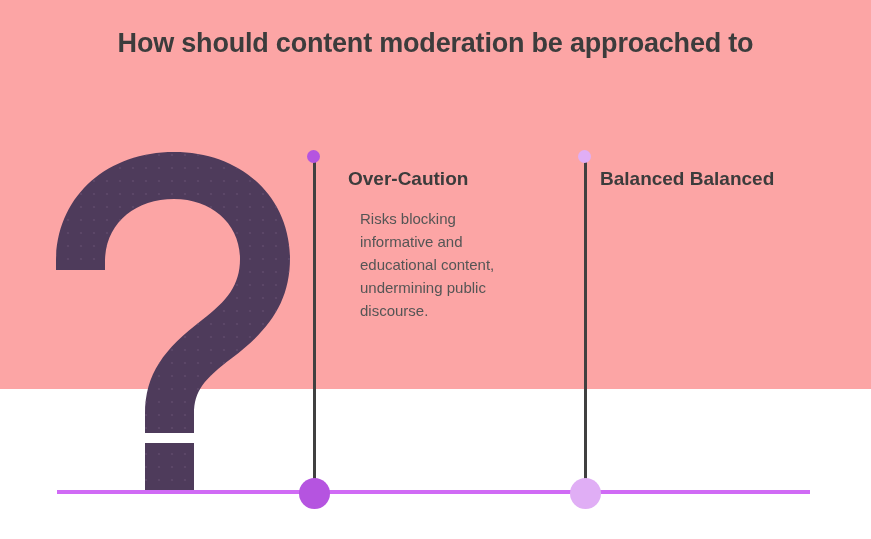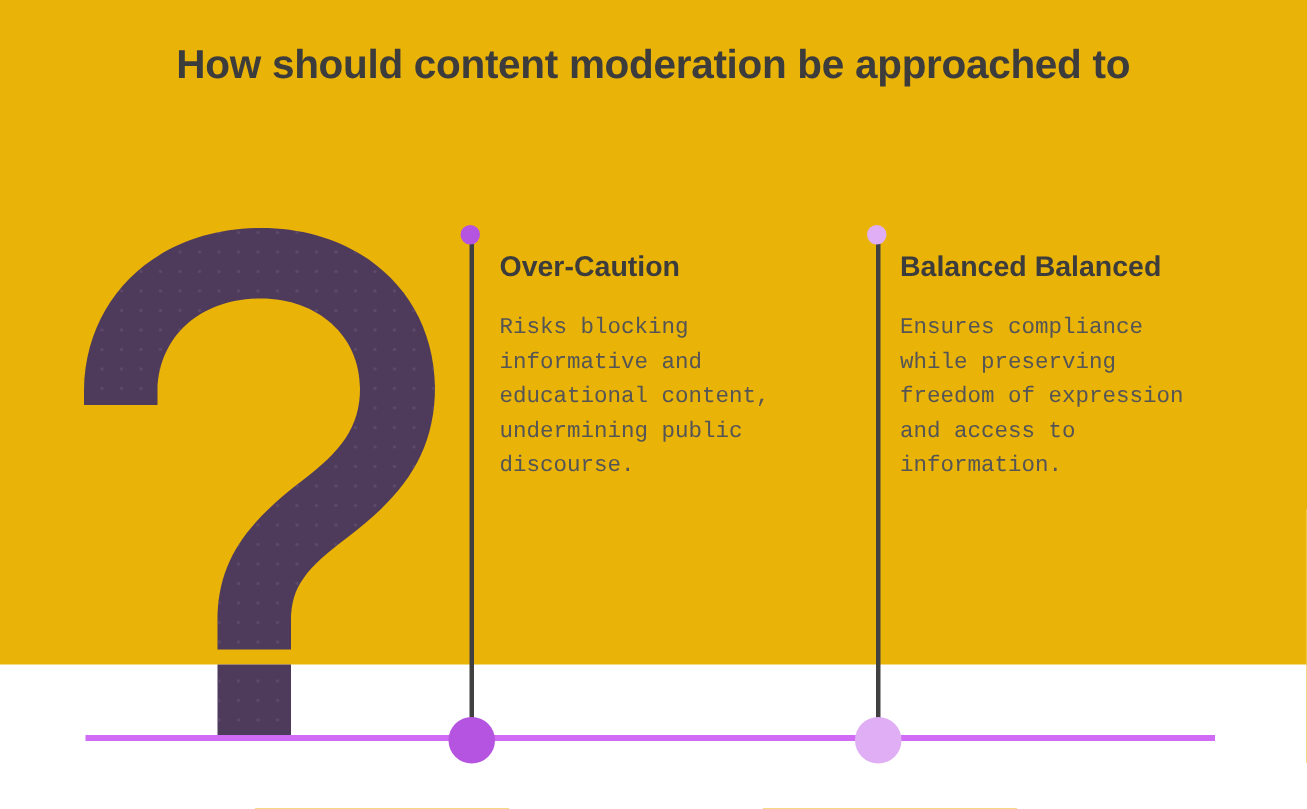"How should content moderation be" #canvas { background: #eab308 -> #fca5a5; height: 443px -> 389px }
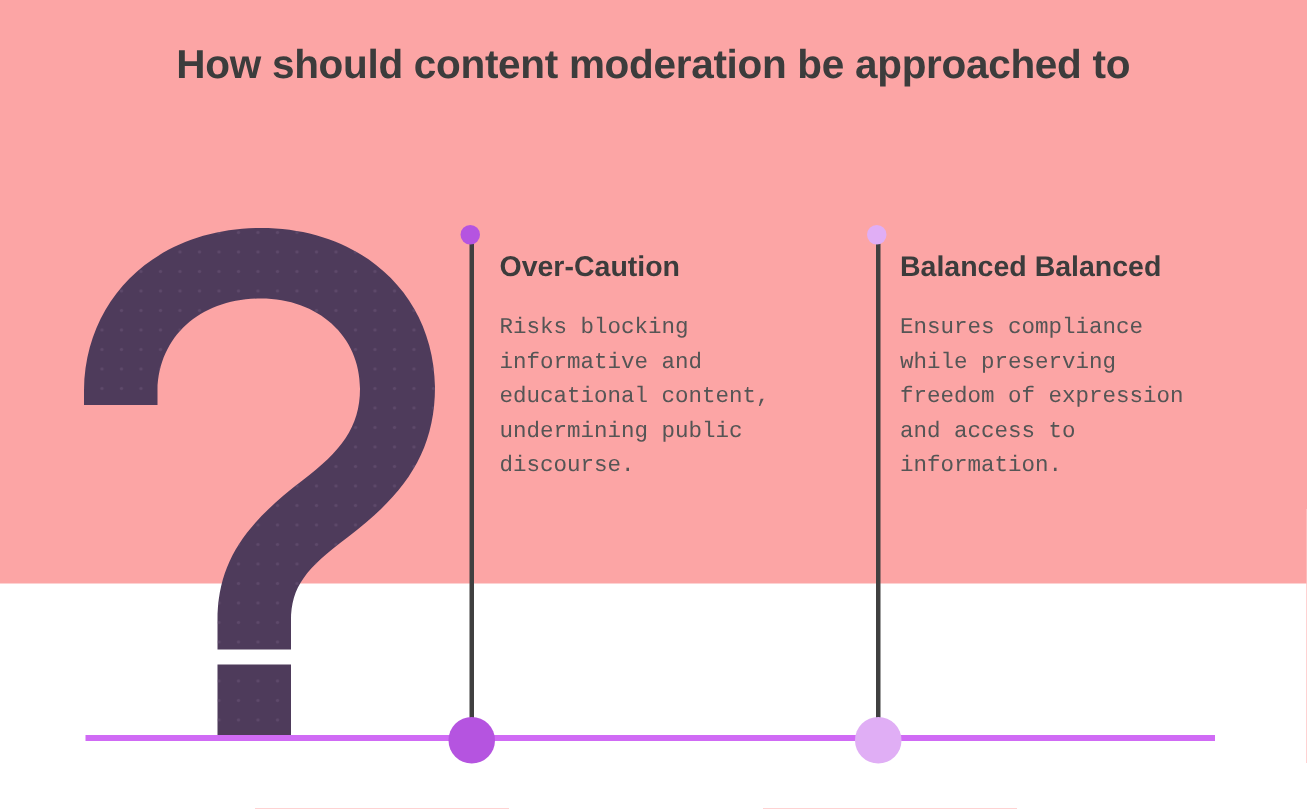"Over-Caution" #column-1 .col-text { left: 20px -> 35px }
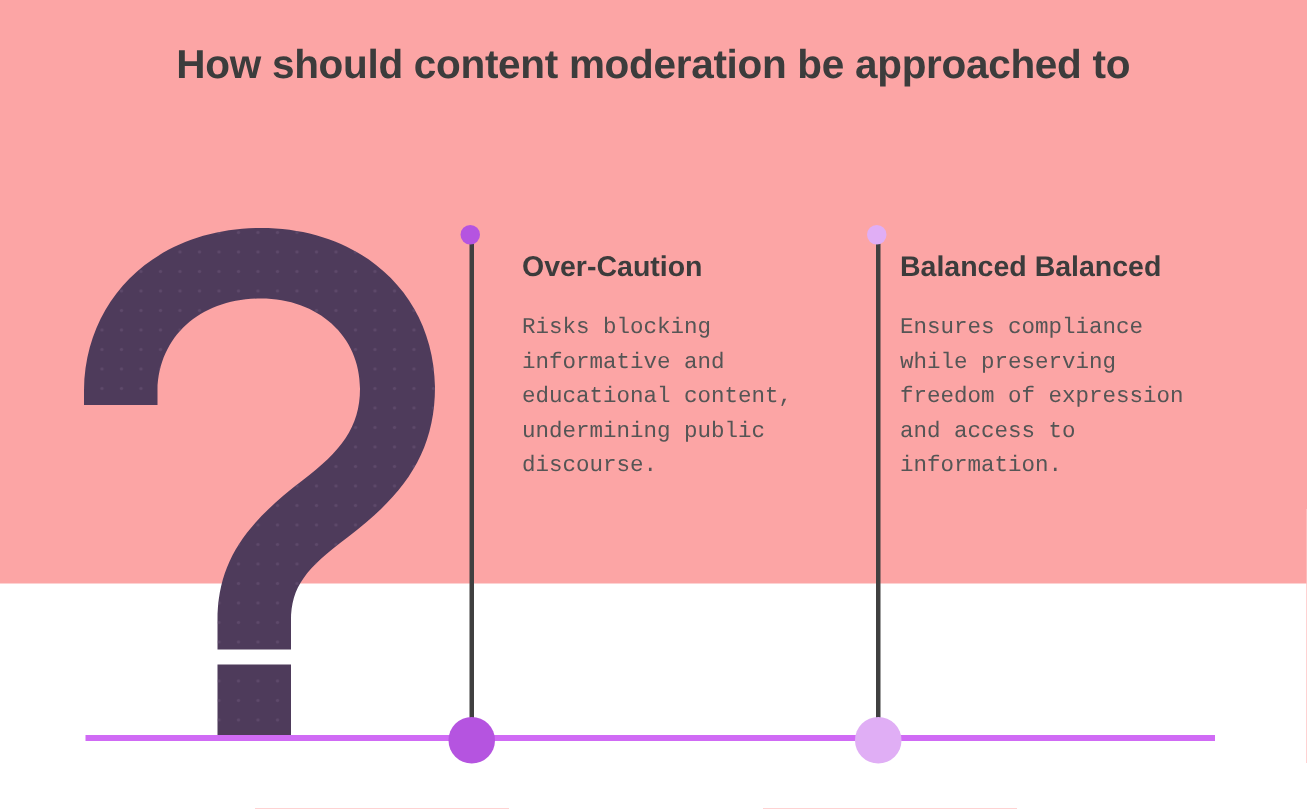"Risks blocking informative and" .col-body { font-family: Liberation Mono, monospace -> none; margin: 0 -> 12px }
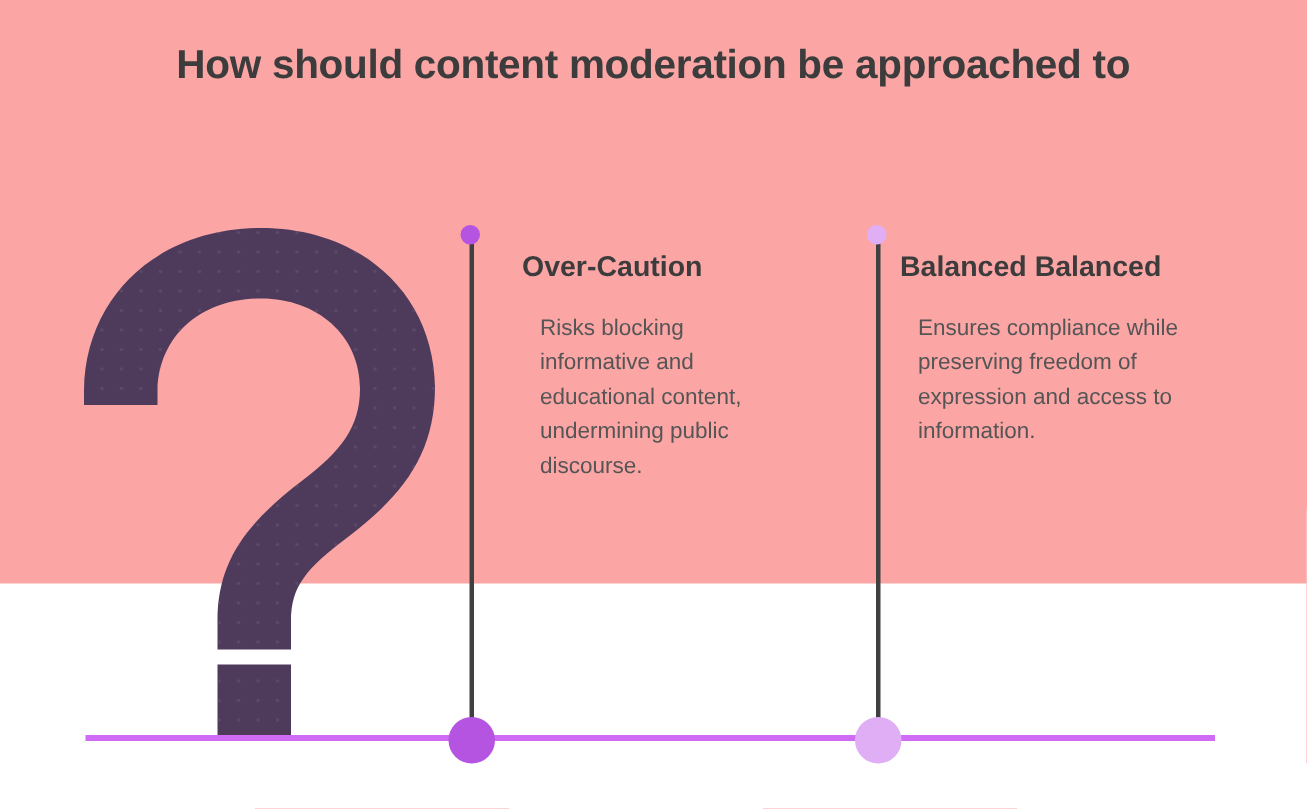"Ensures compliance while preserving" p.col-body { html: <p>Ensures compliance while preserving freedom of expression and access to information.</p> -> none }
